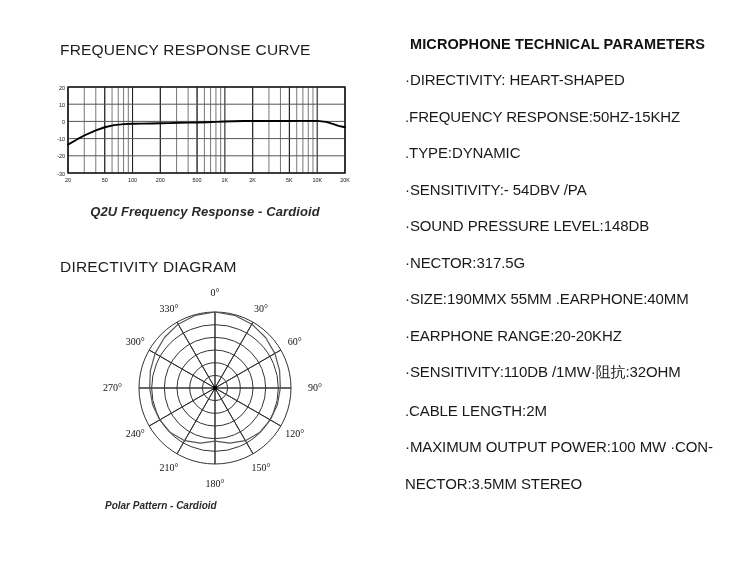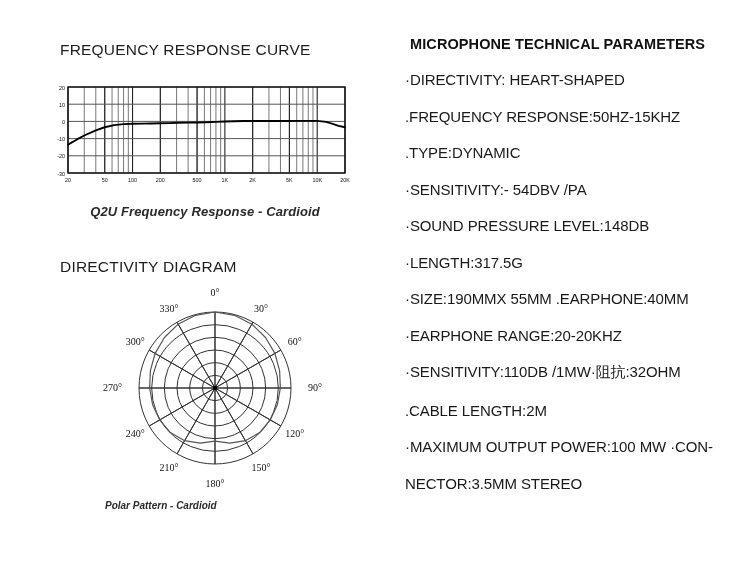"·LENGTH:317.5G" div.spec-line { text: LENGTH:317.5G -> NECTOR:317.5G }
